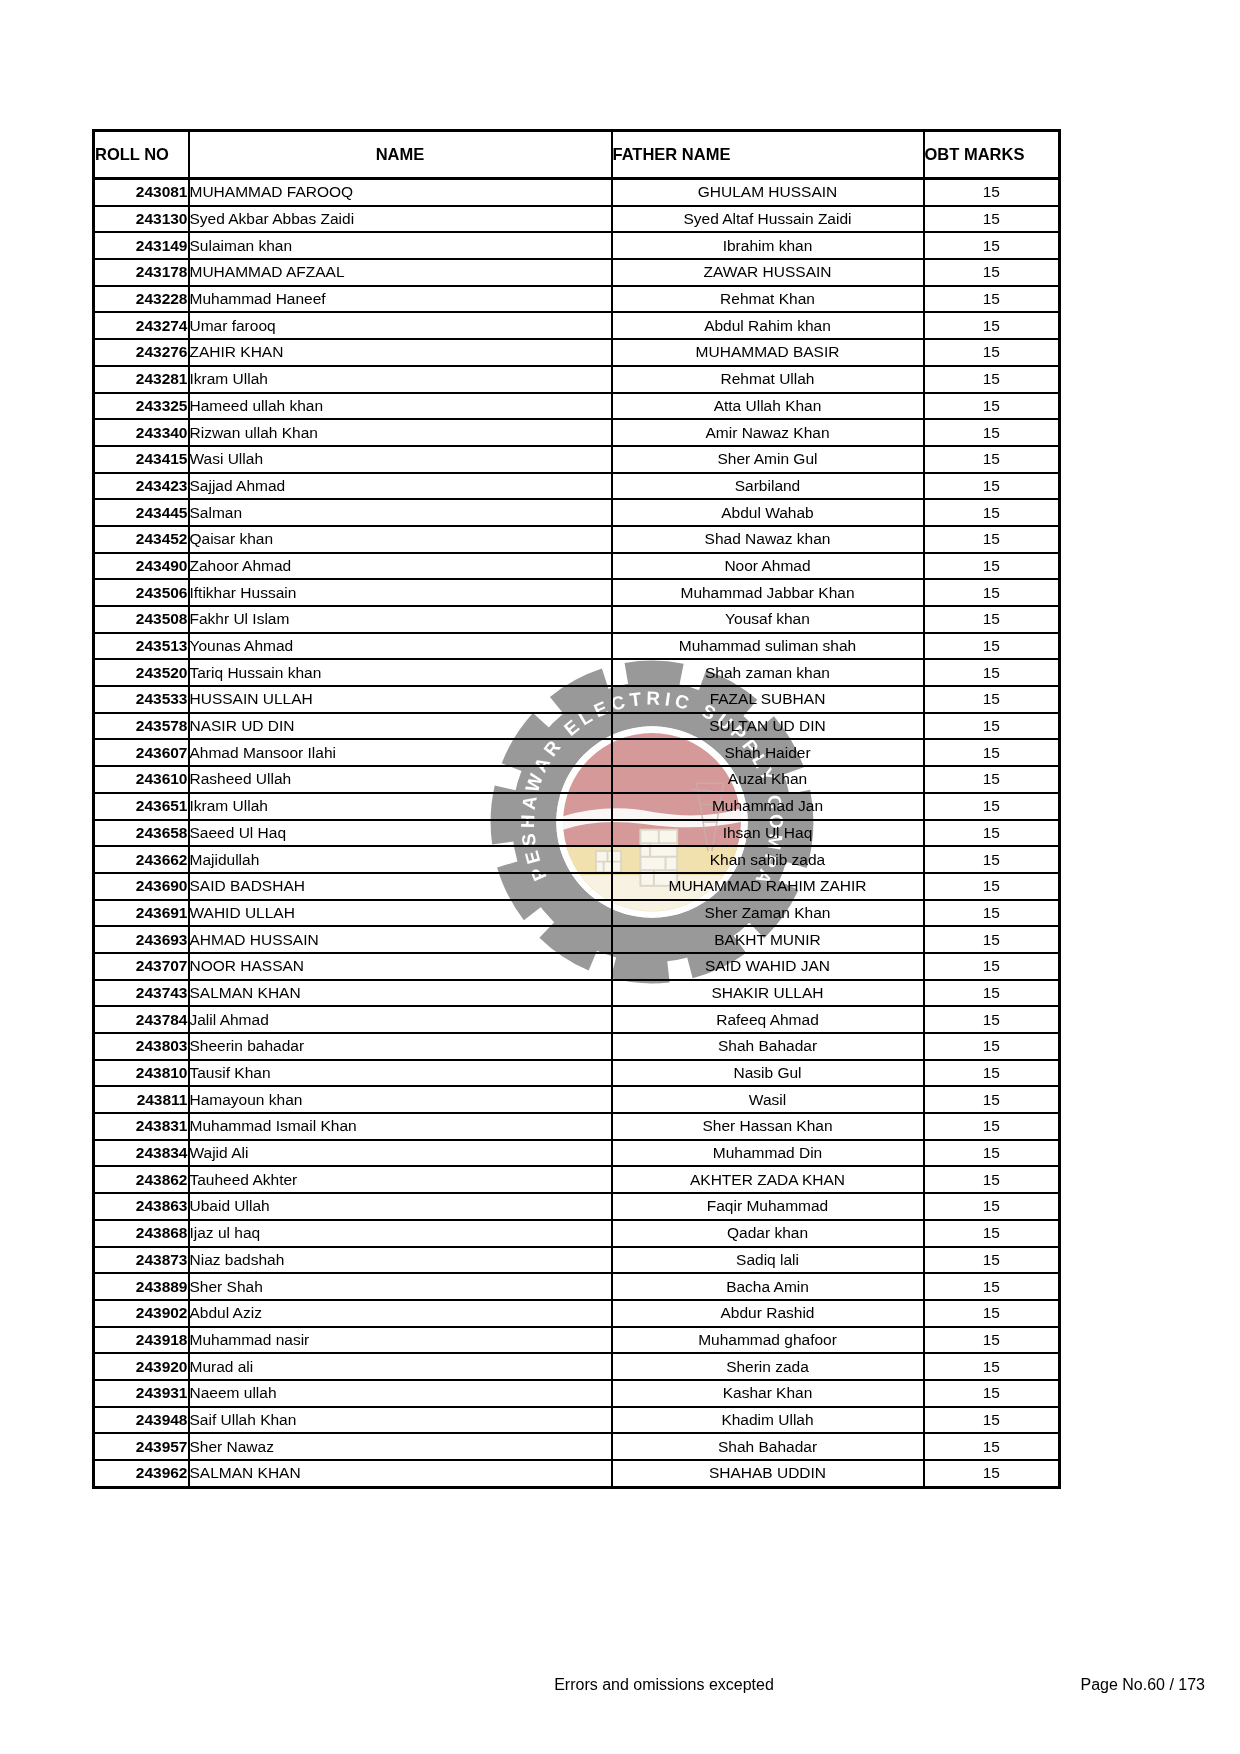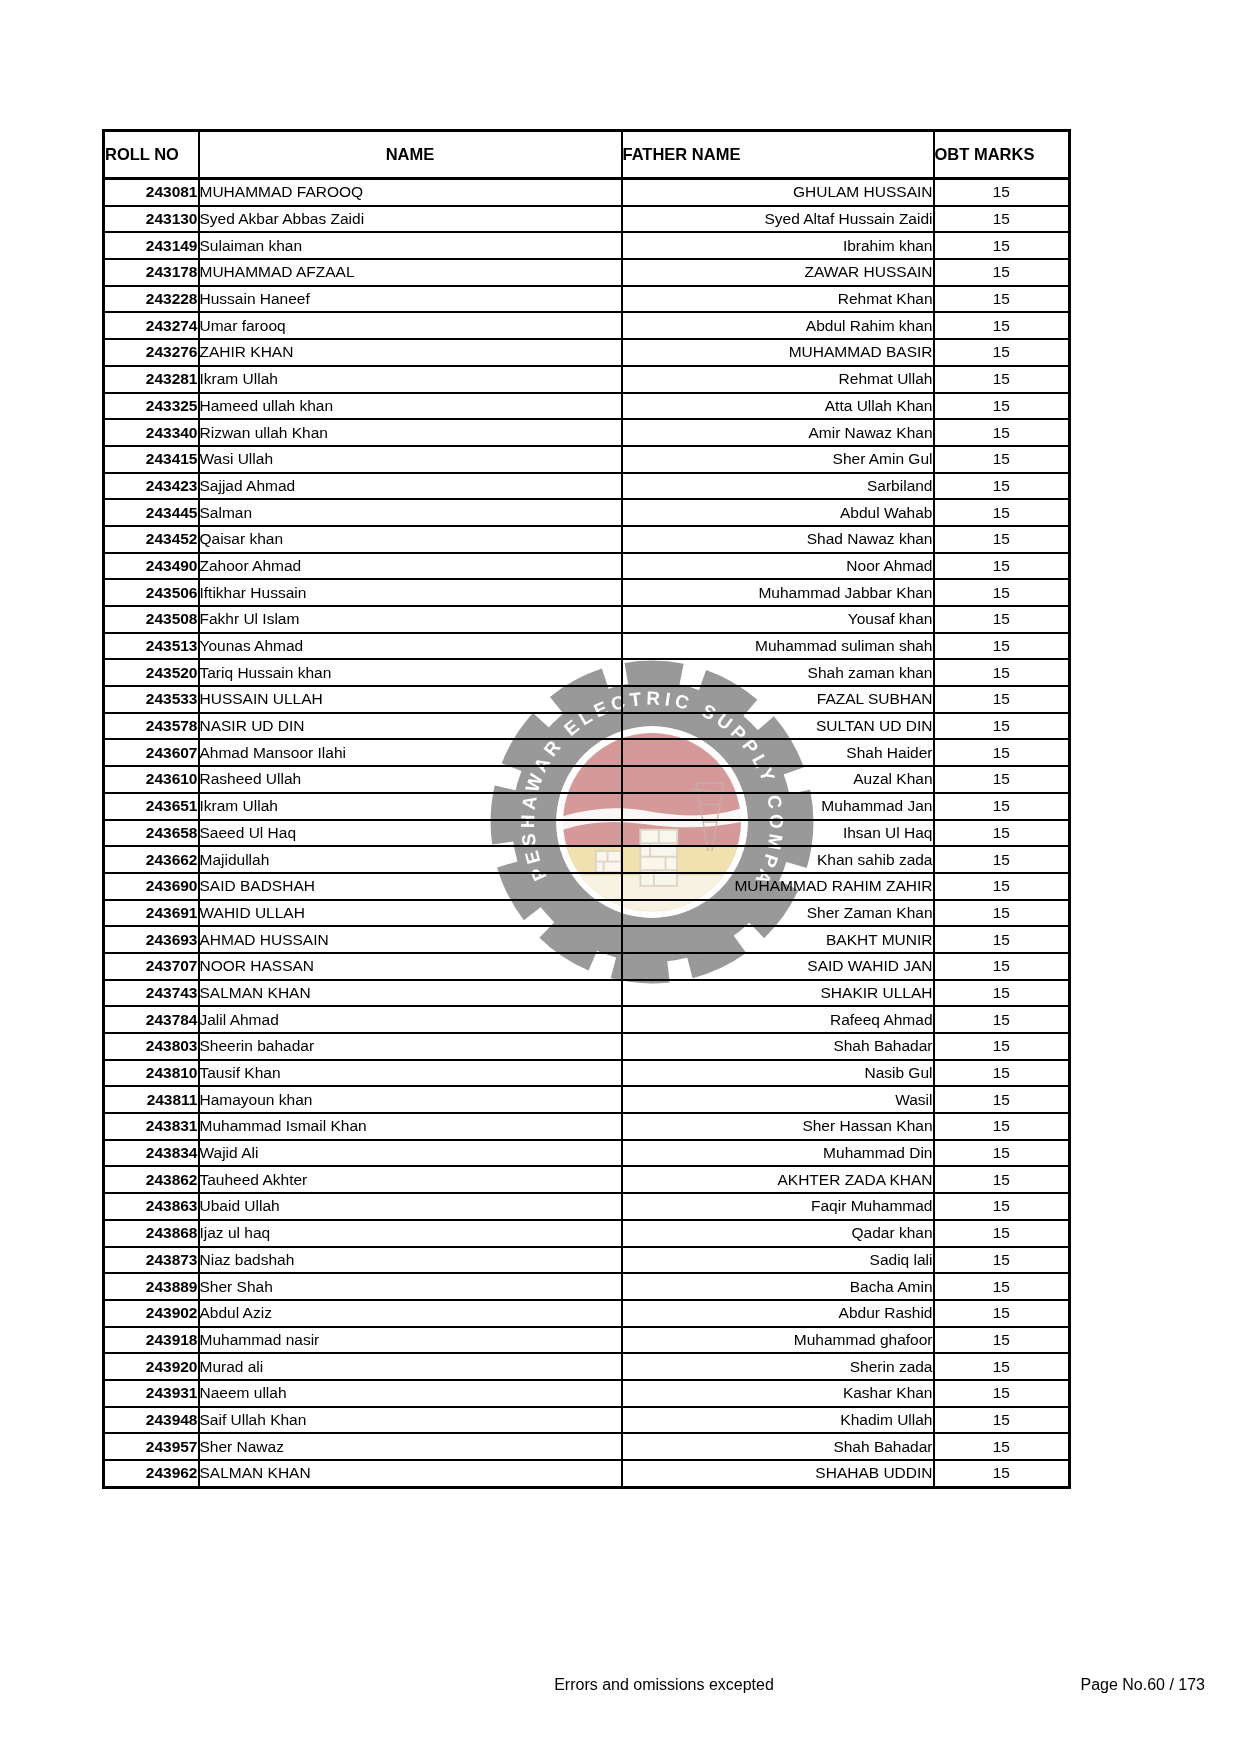"ROLL NO" .results-table-wrap { left: 102px -> 92px }
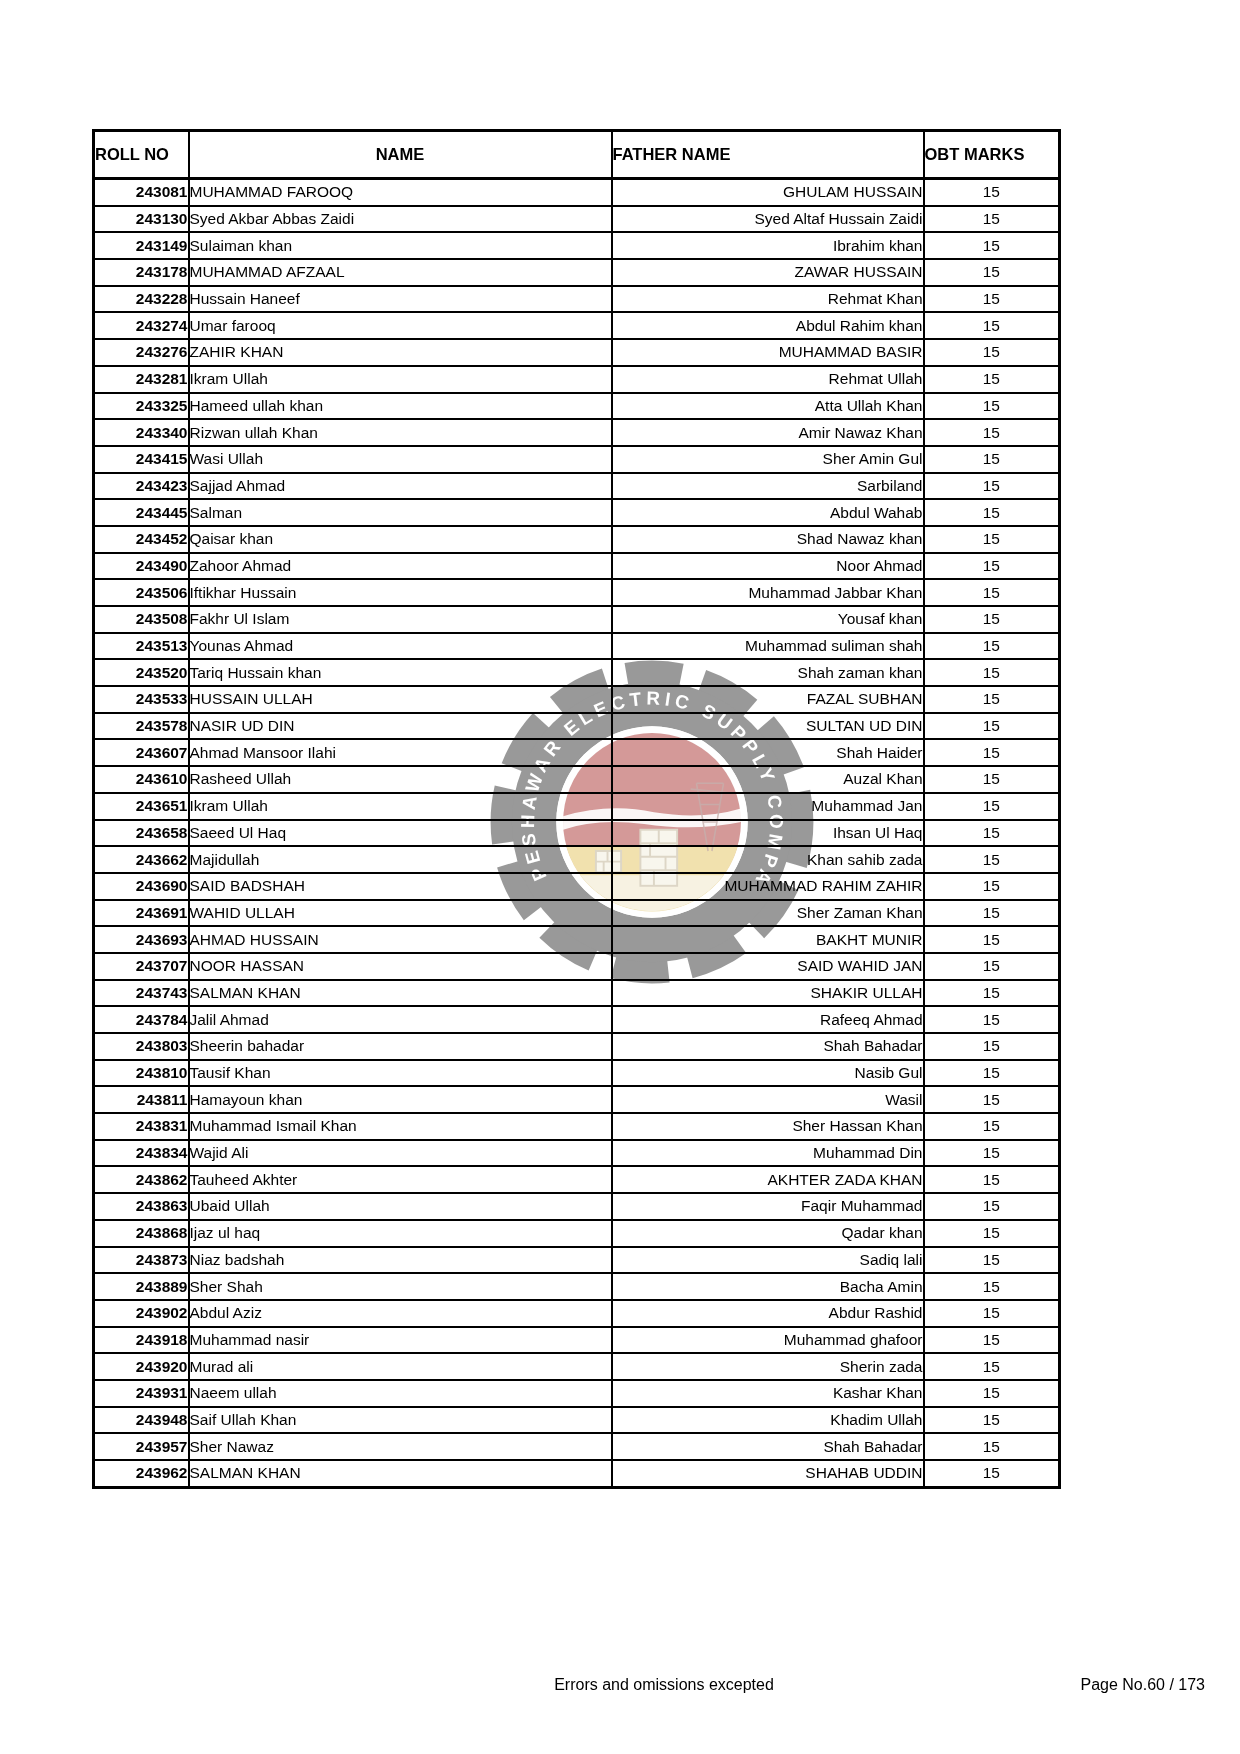"GHULAM HUSSAIN" td.col-father { text-align: right -> center }
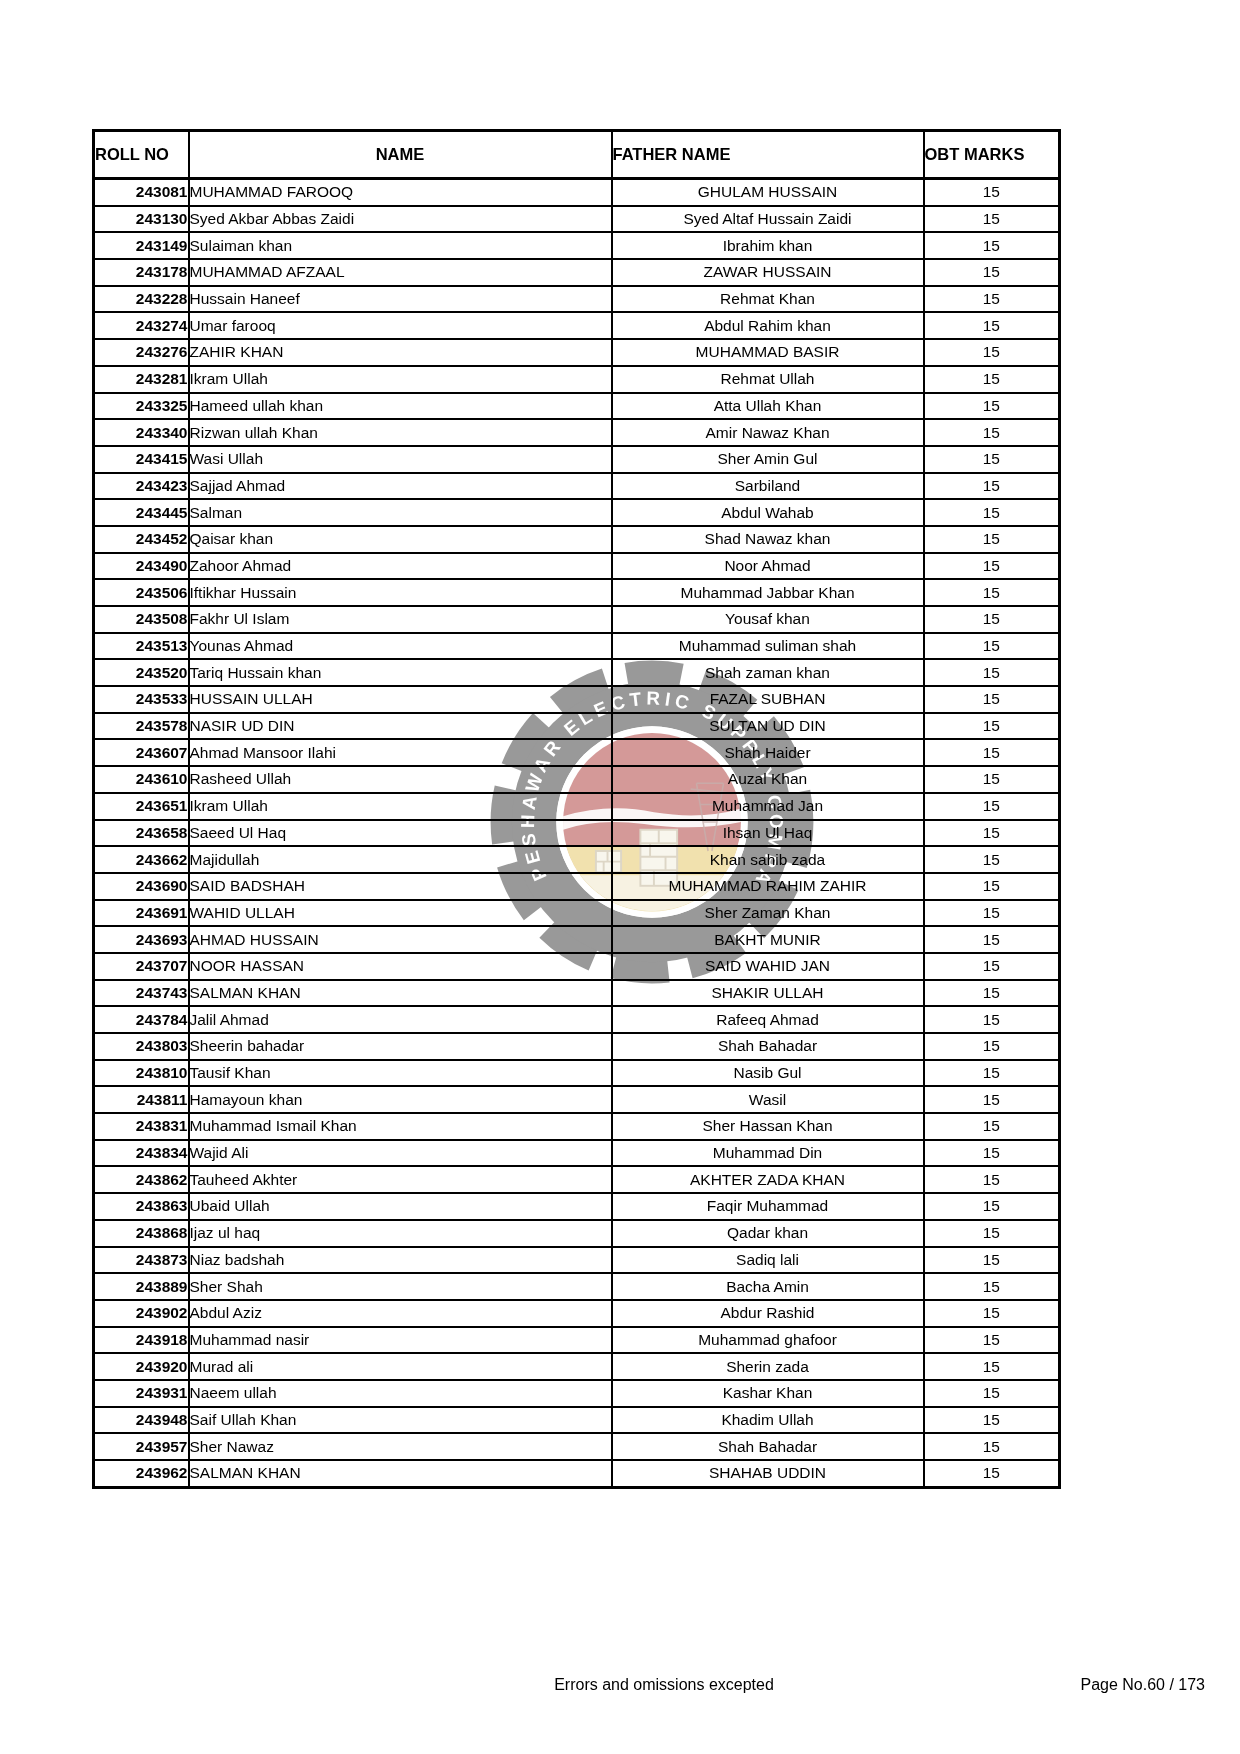"Hussain Haneef" td.col-name { text: Hussain -> Muhammad }
